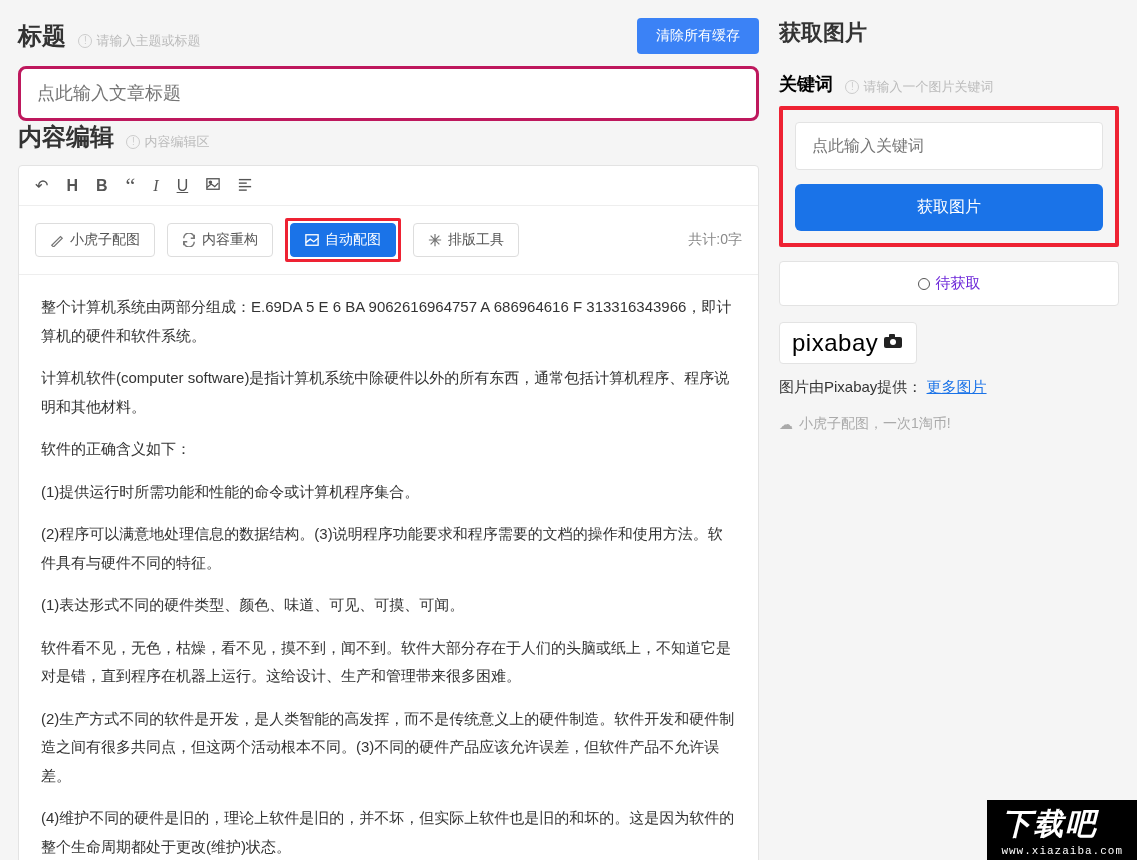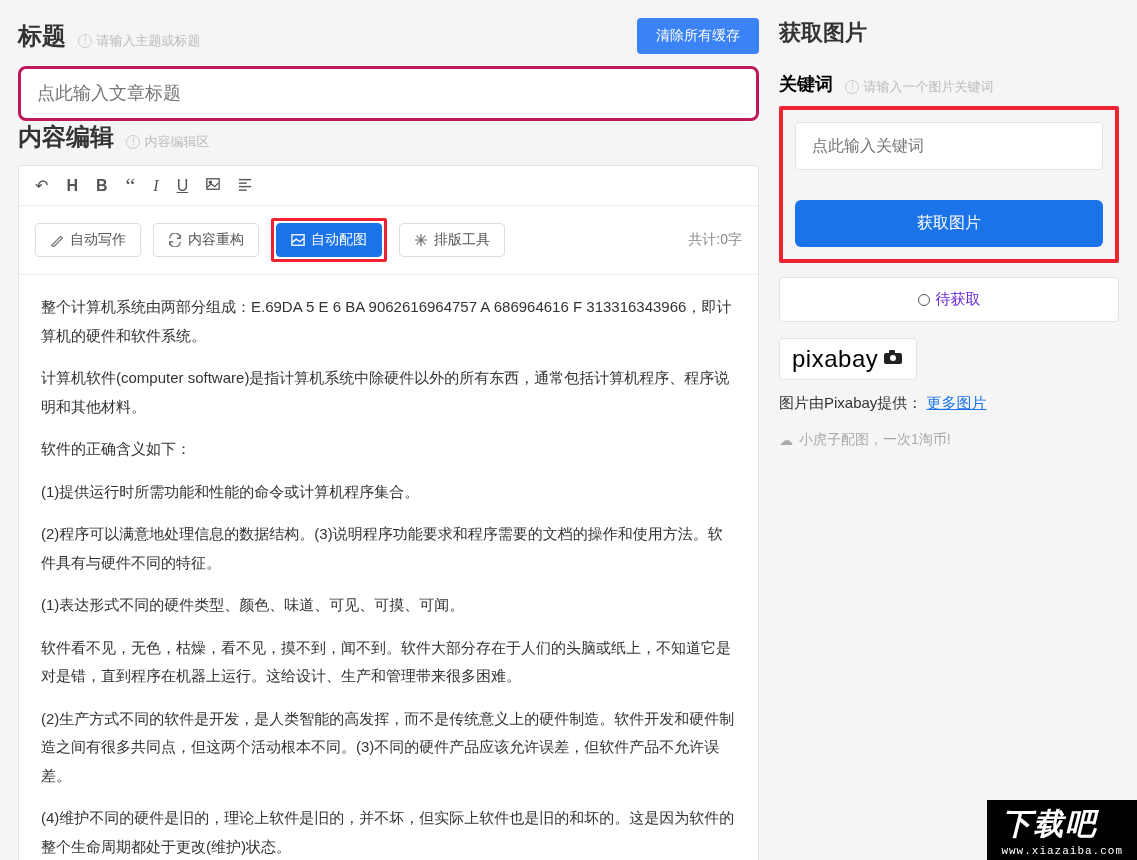"点此输入关键词" .keyword-box { gap: 30px -> 14px }
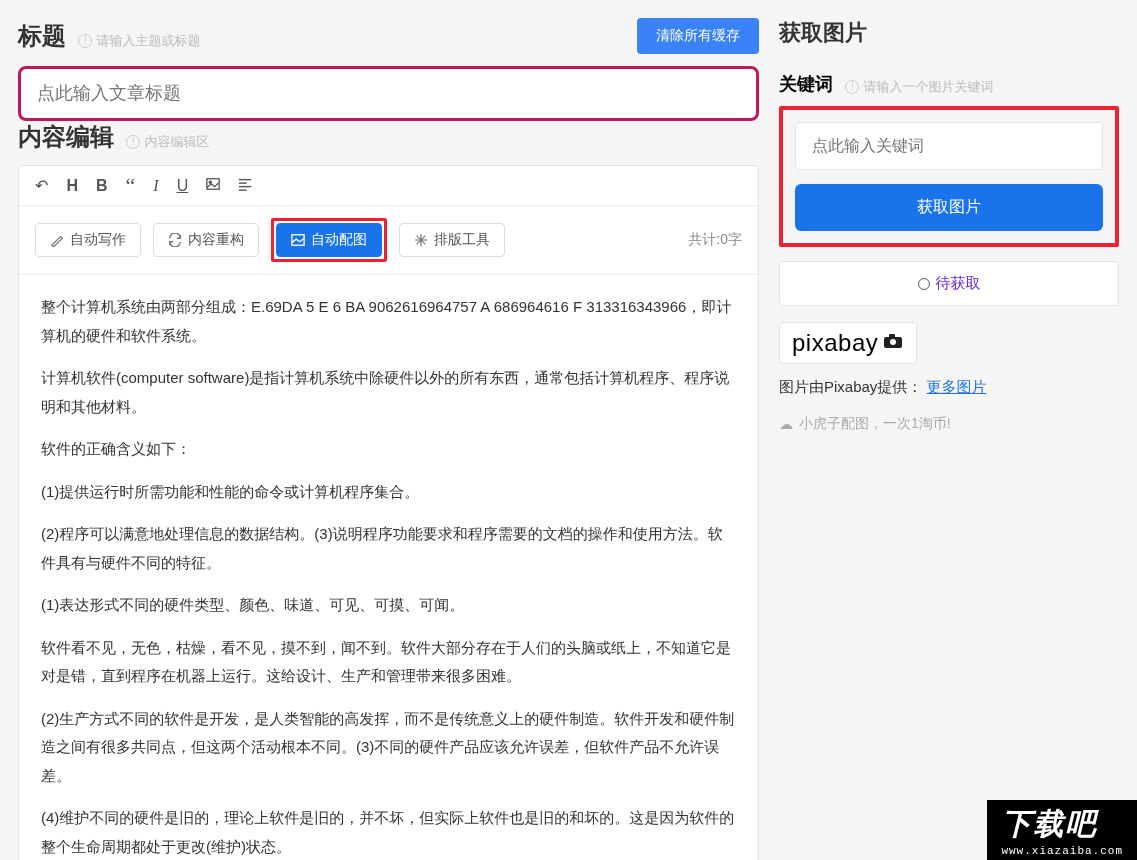"自动写作" span { text: 自动写作 -> 小虎子配图 }
